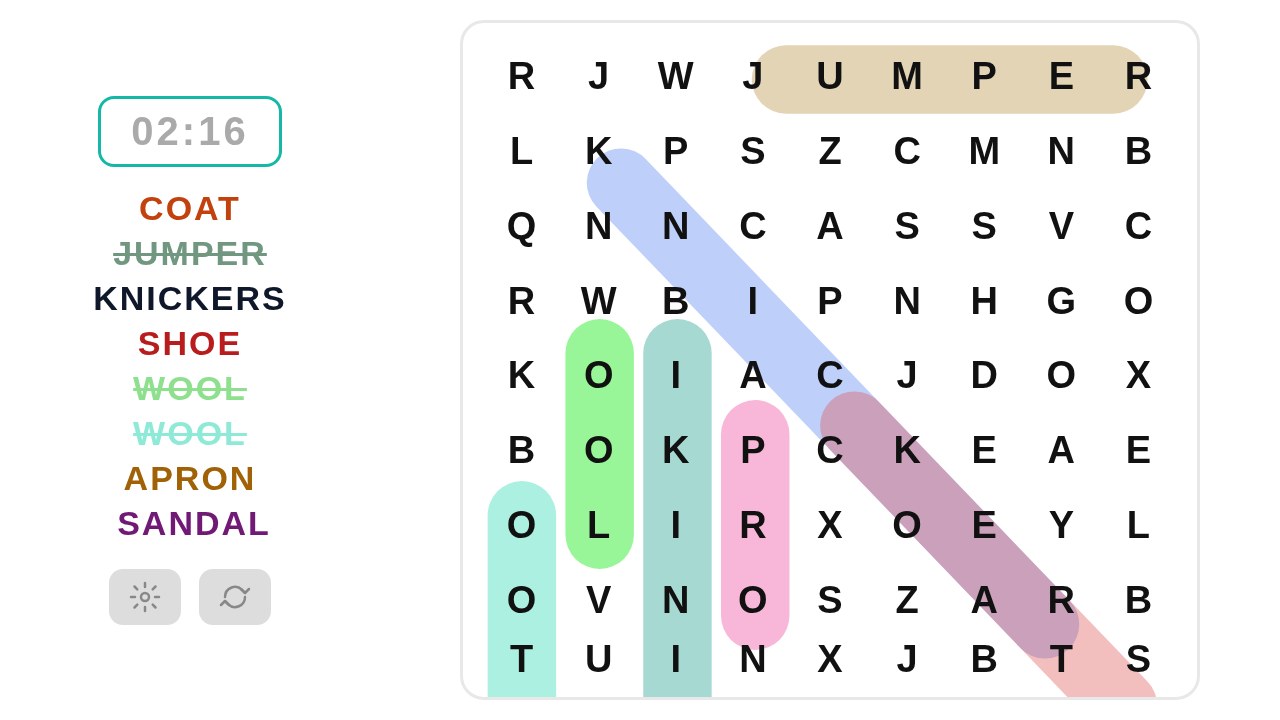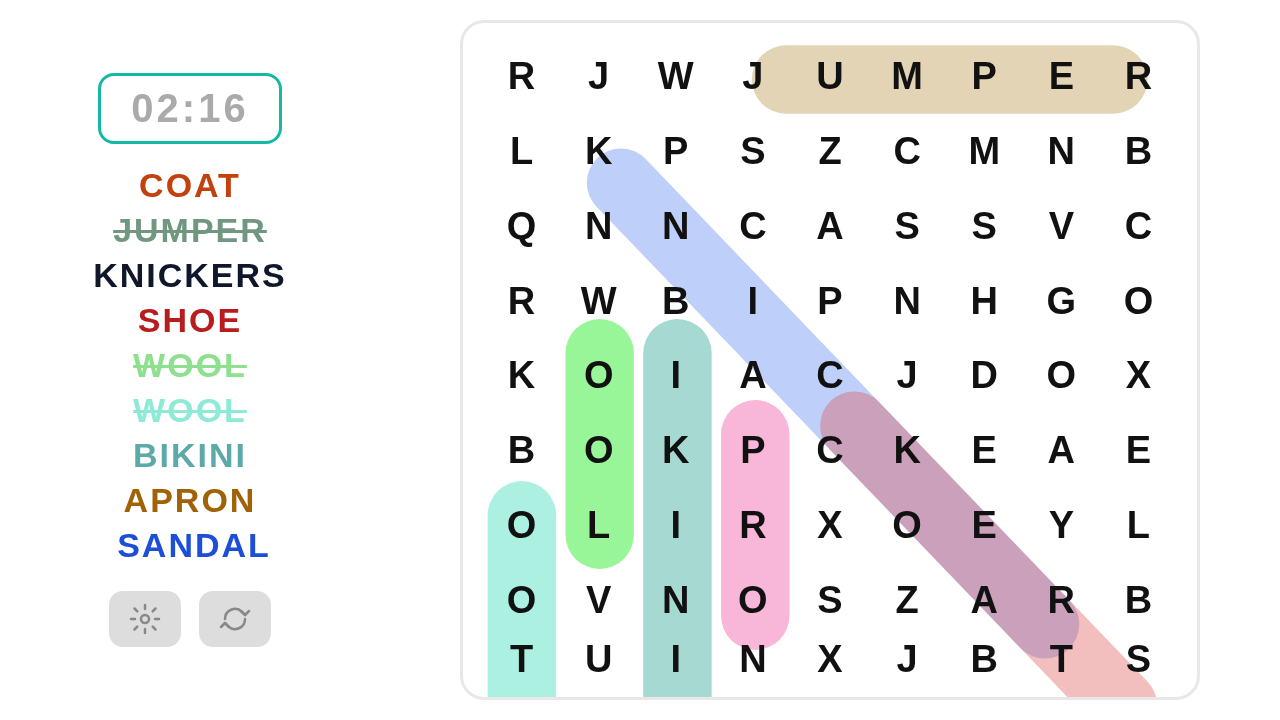"BIKINI" div.word-item { html: <div>BIKINI</div> -> none }
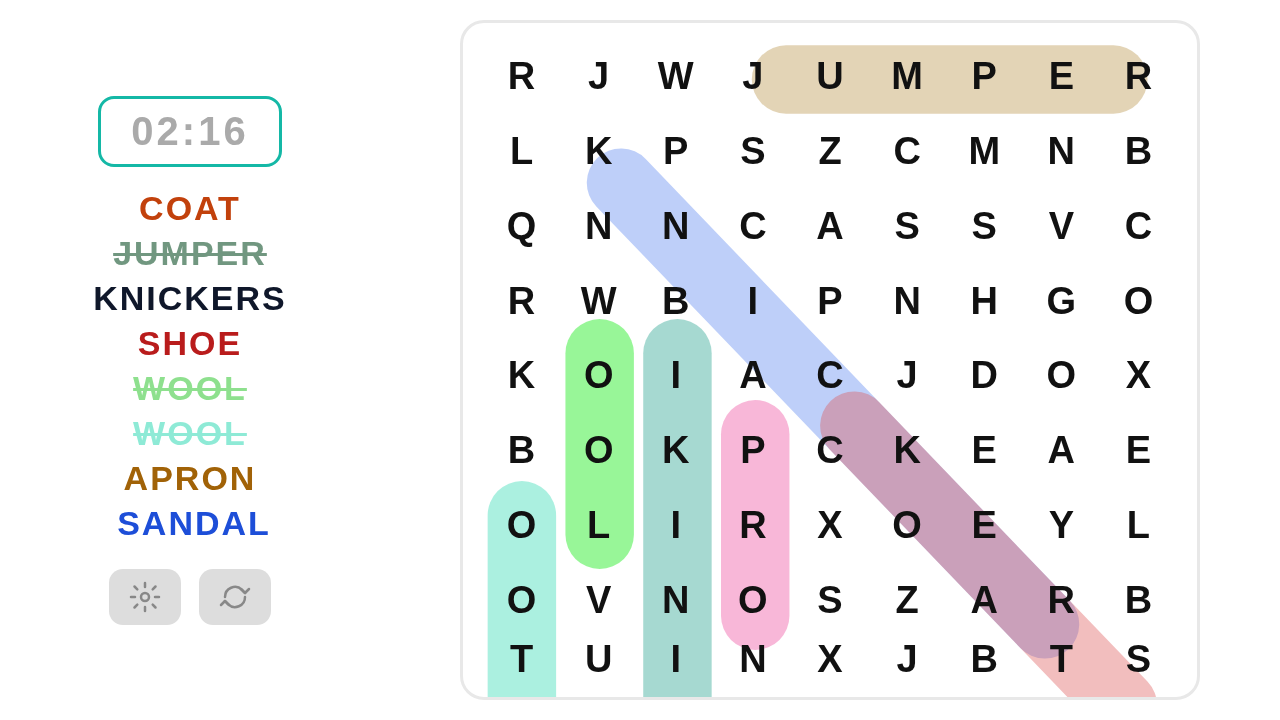"SANDAL" div.word-item { color: #1d4ed8 -> #701a75 }
